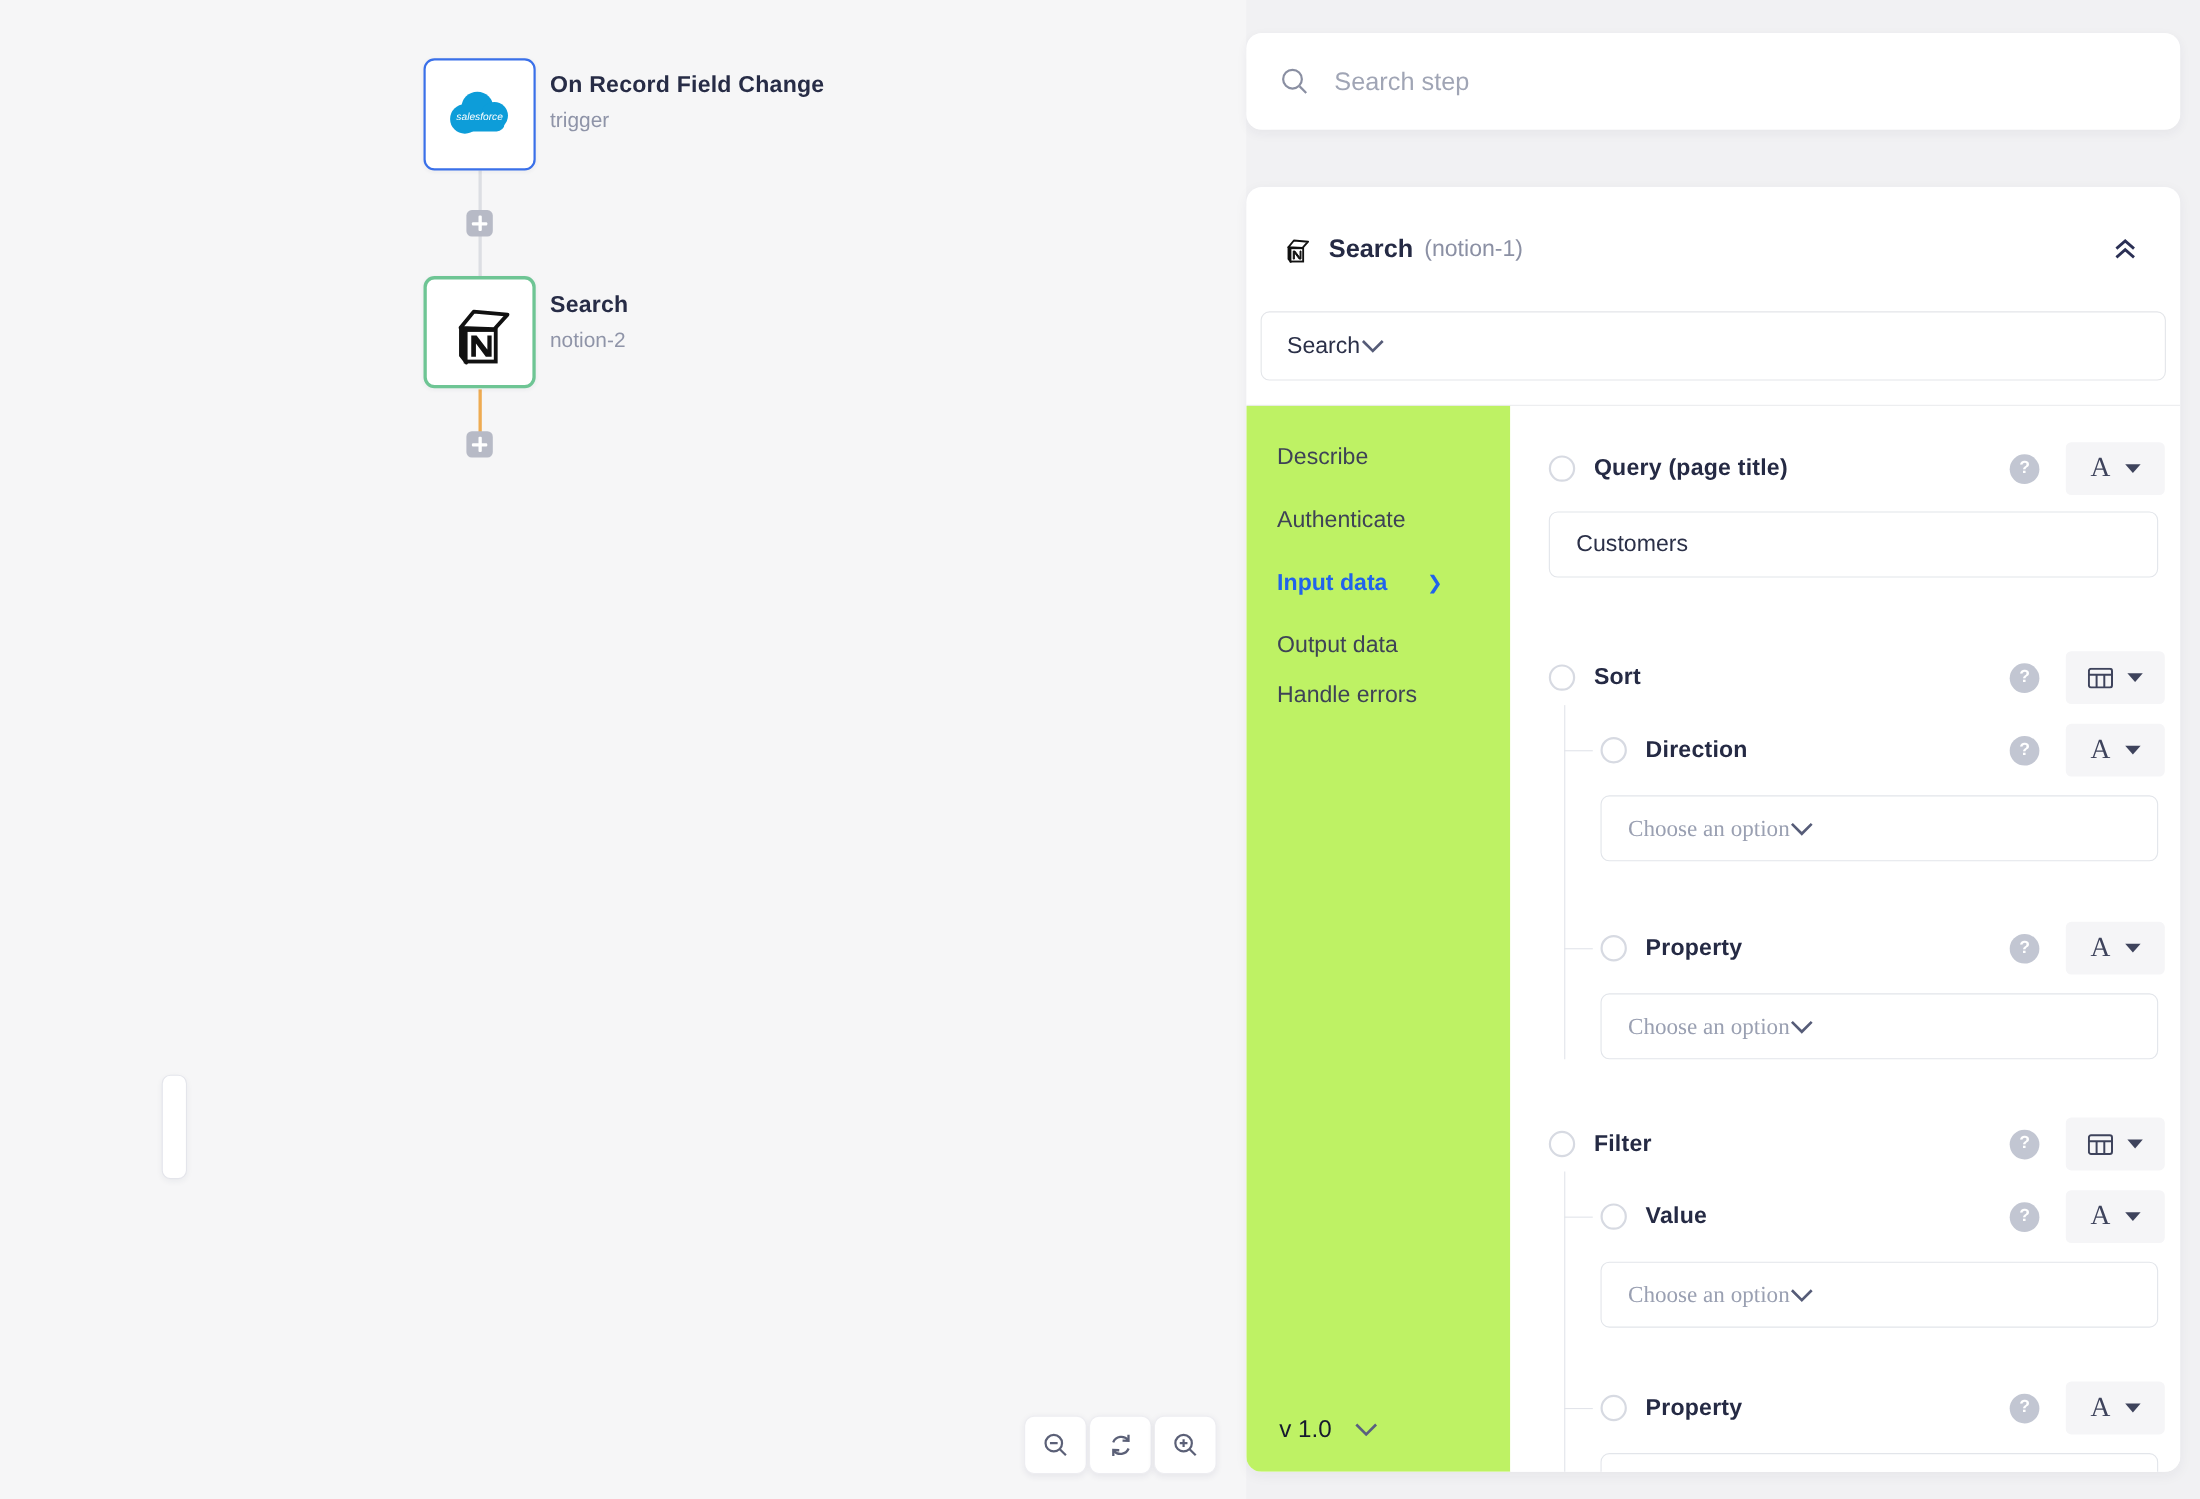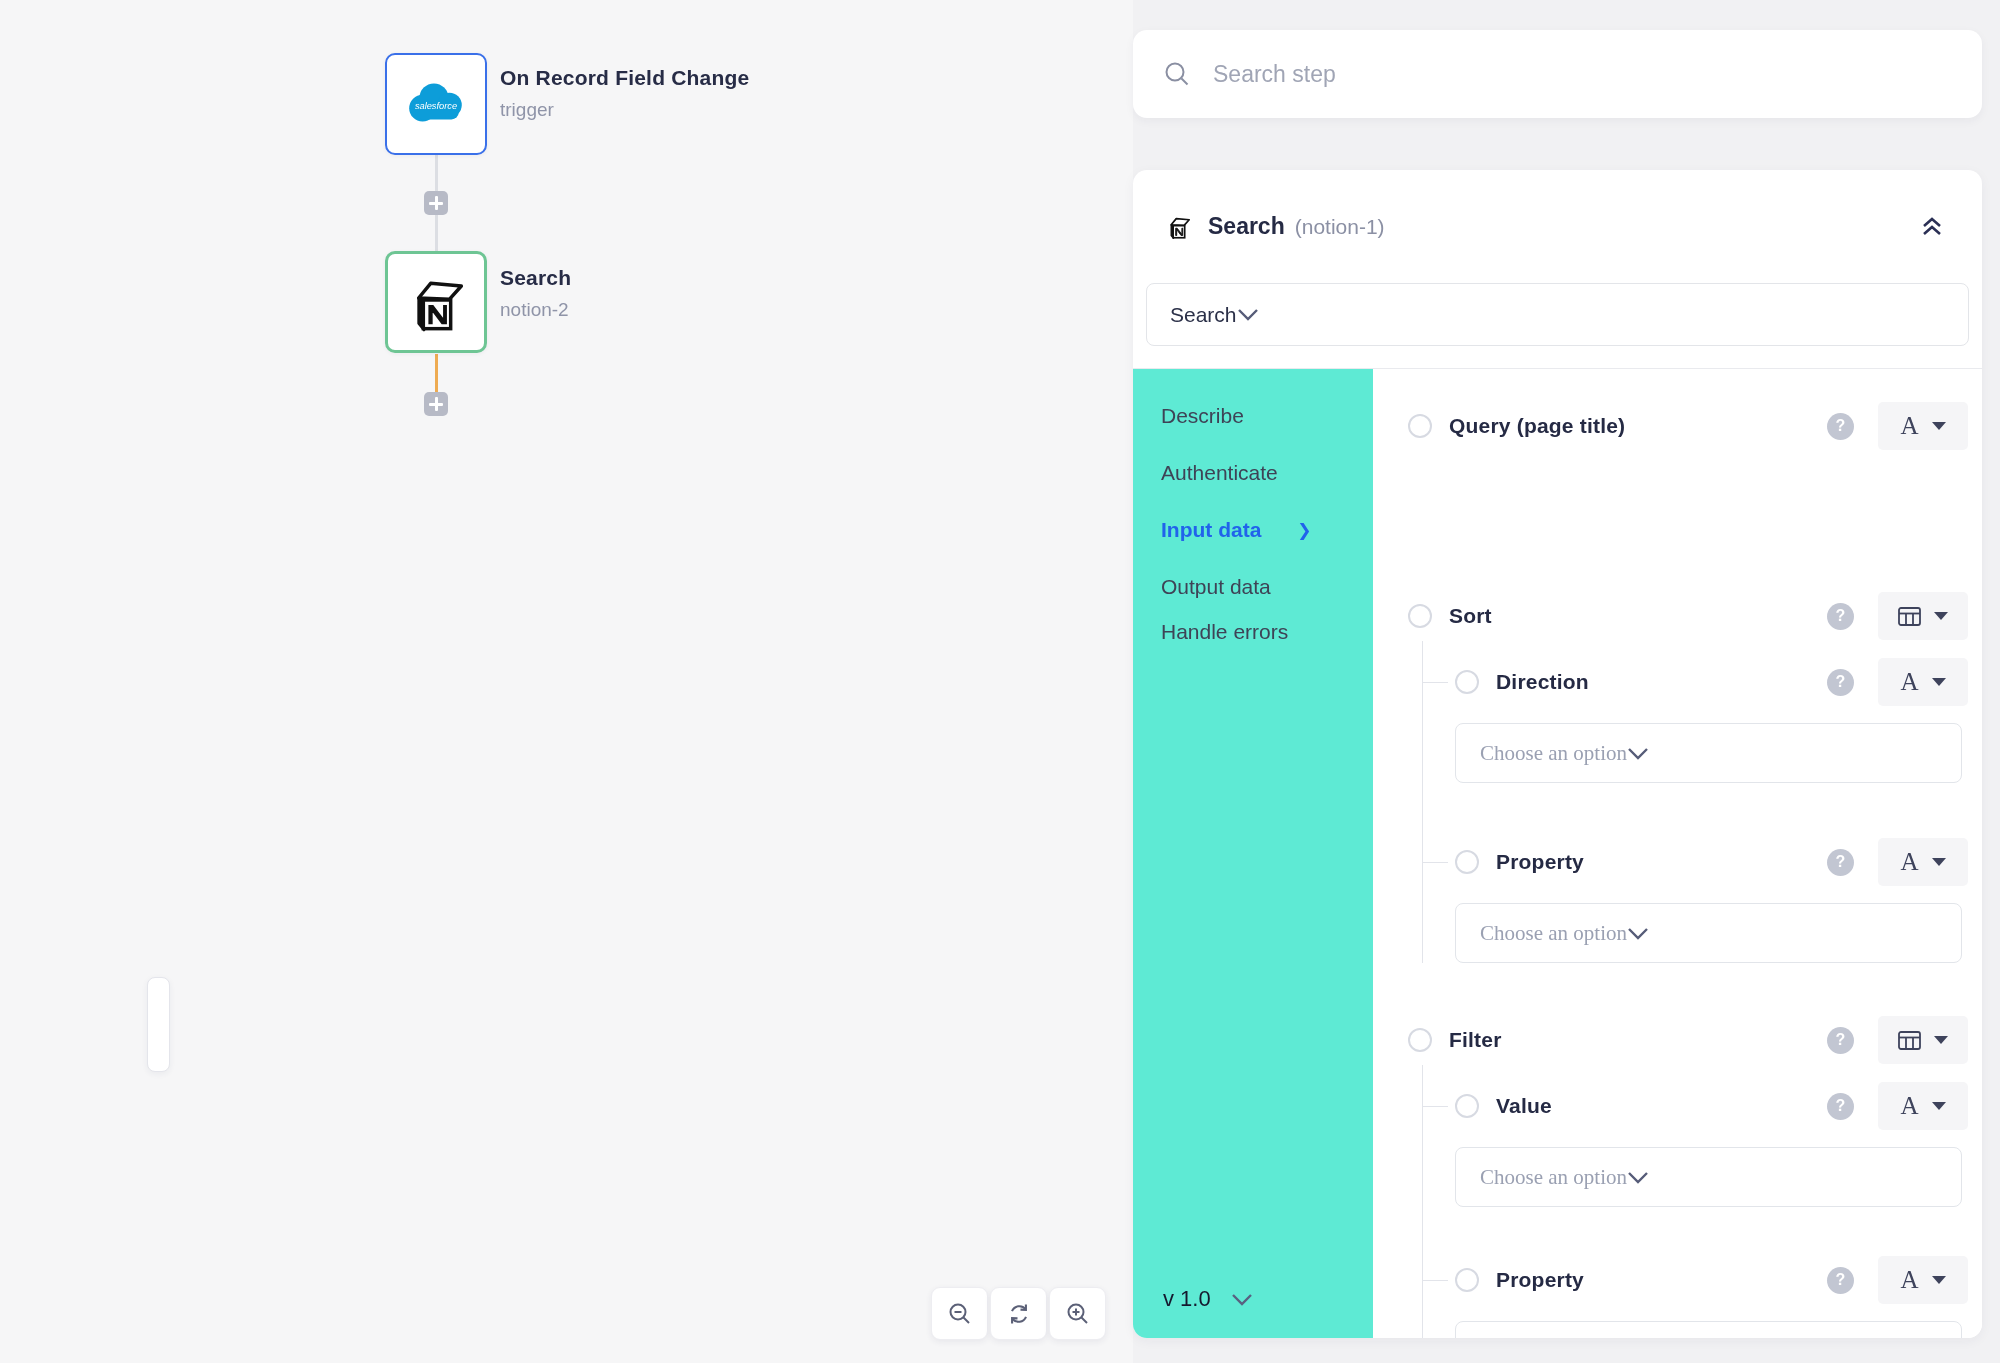"Describe" .tab-col { background: #5eead4 -> #bef264 }
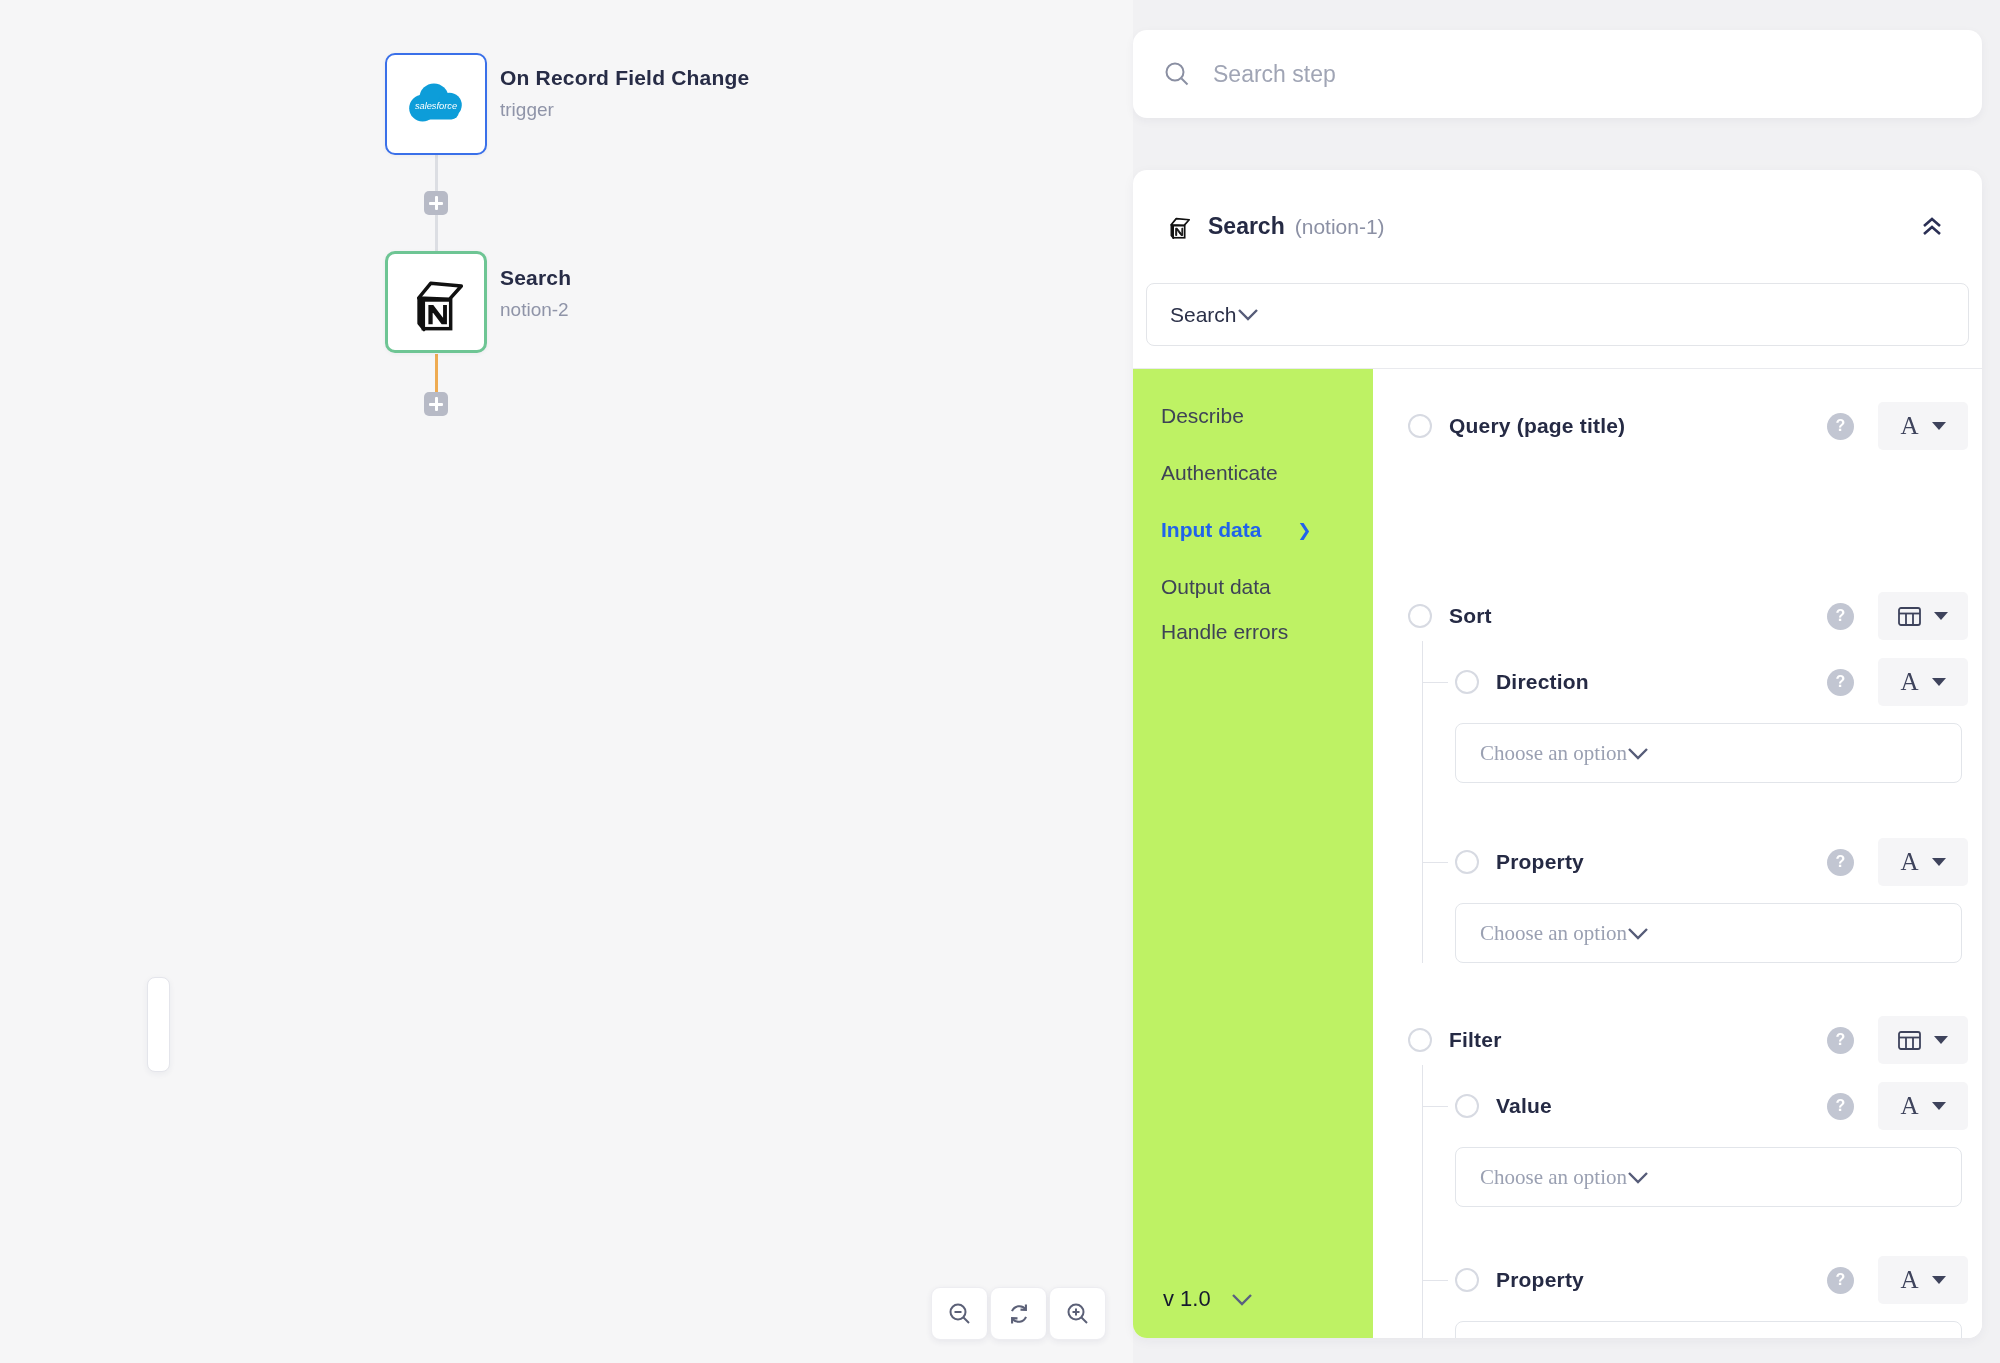"Customers" div.fcontrol { html: none -> <div> <span>Customers</span> </div> }
